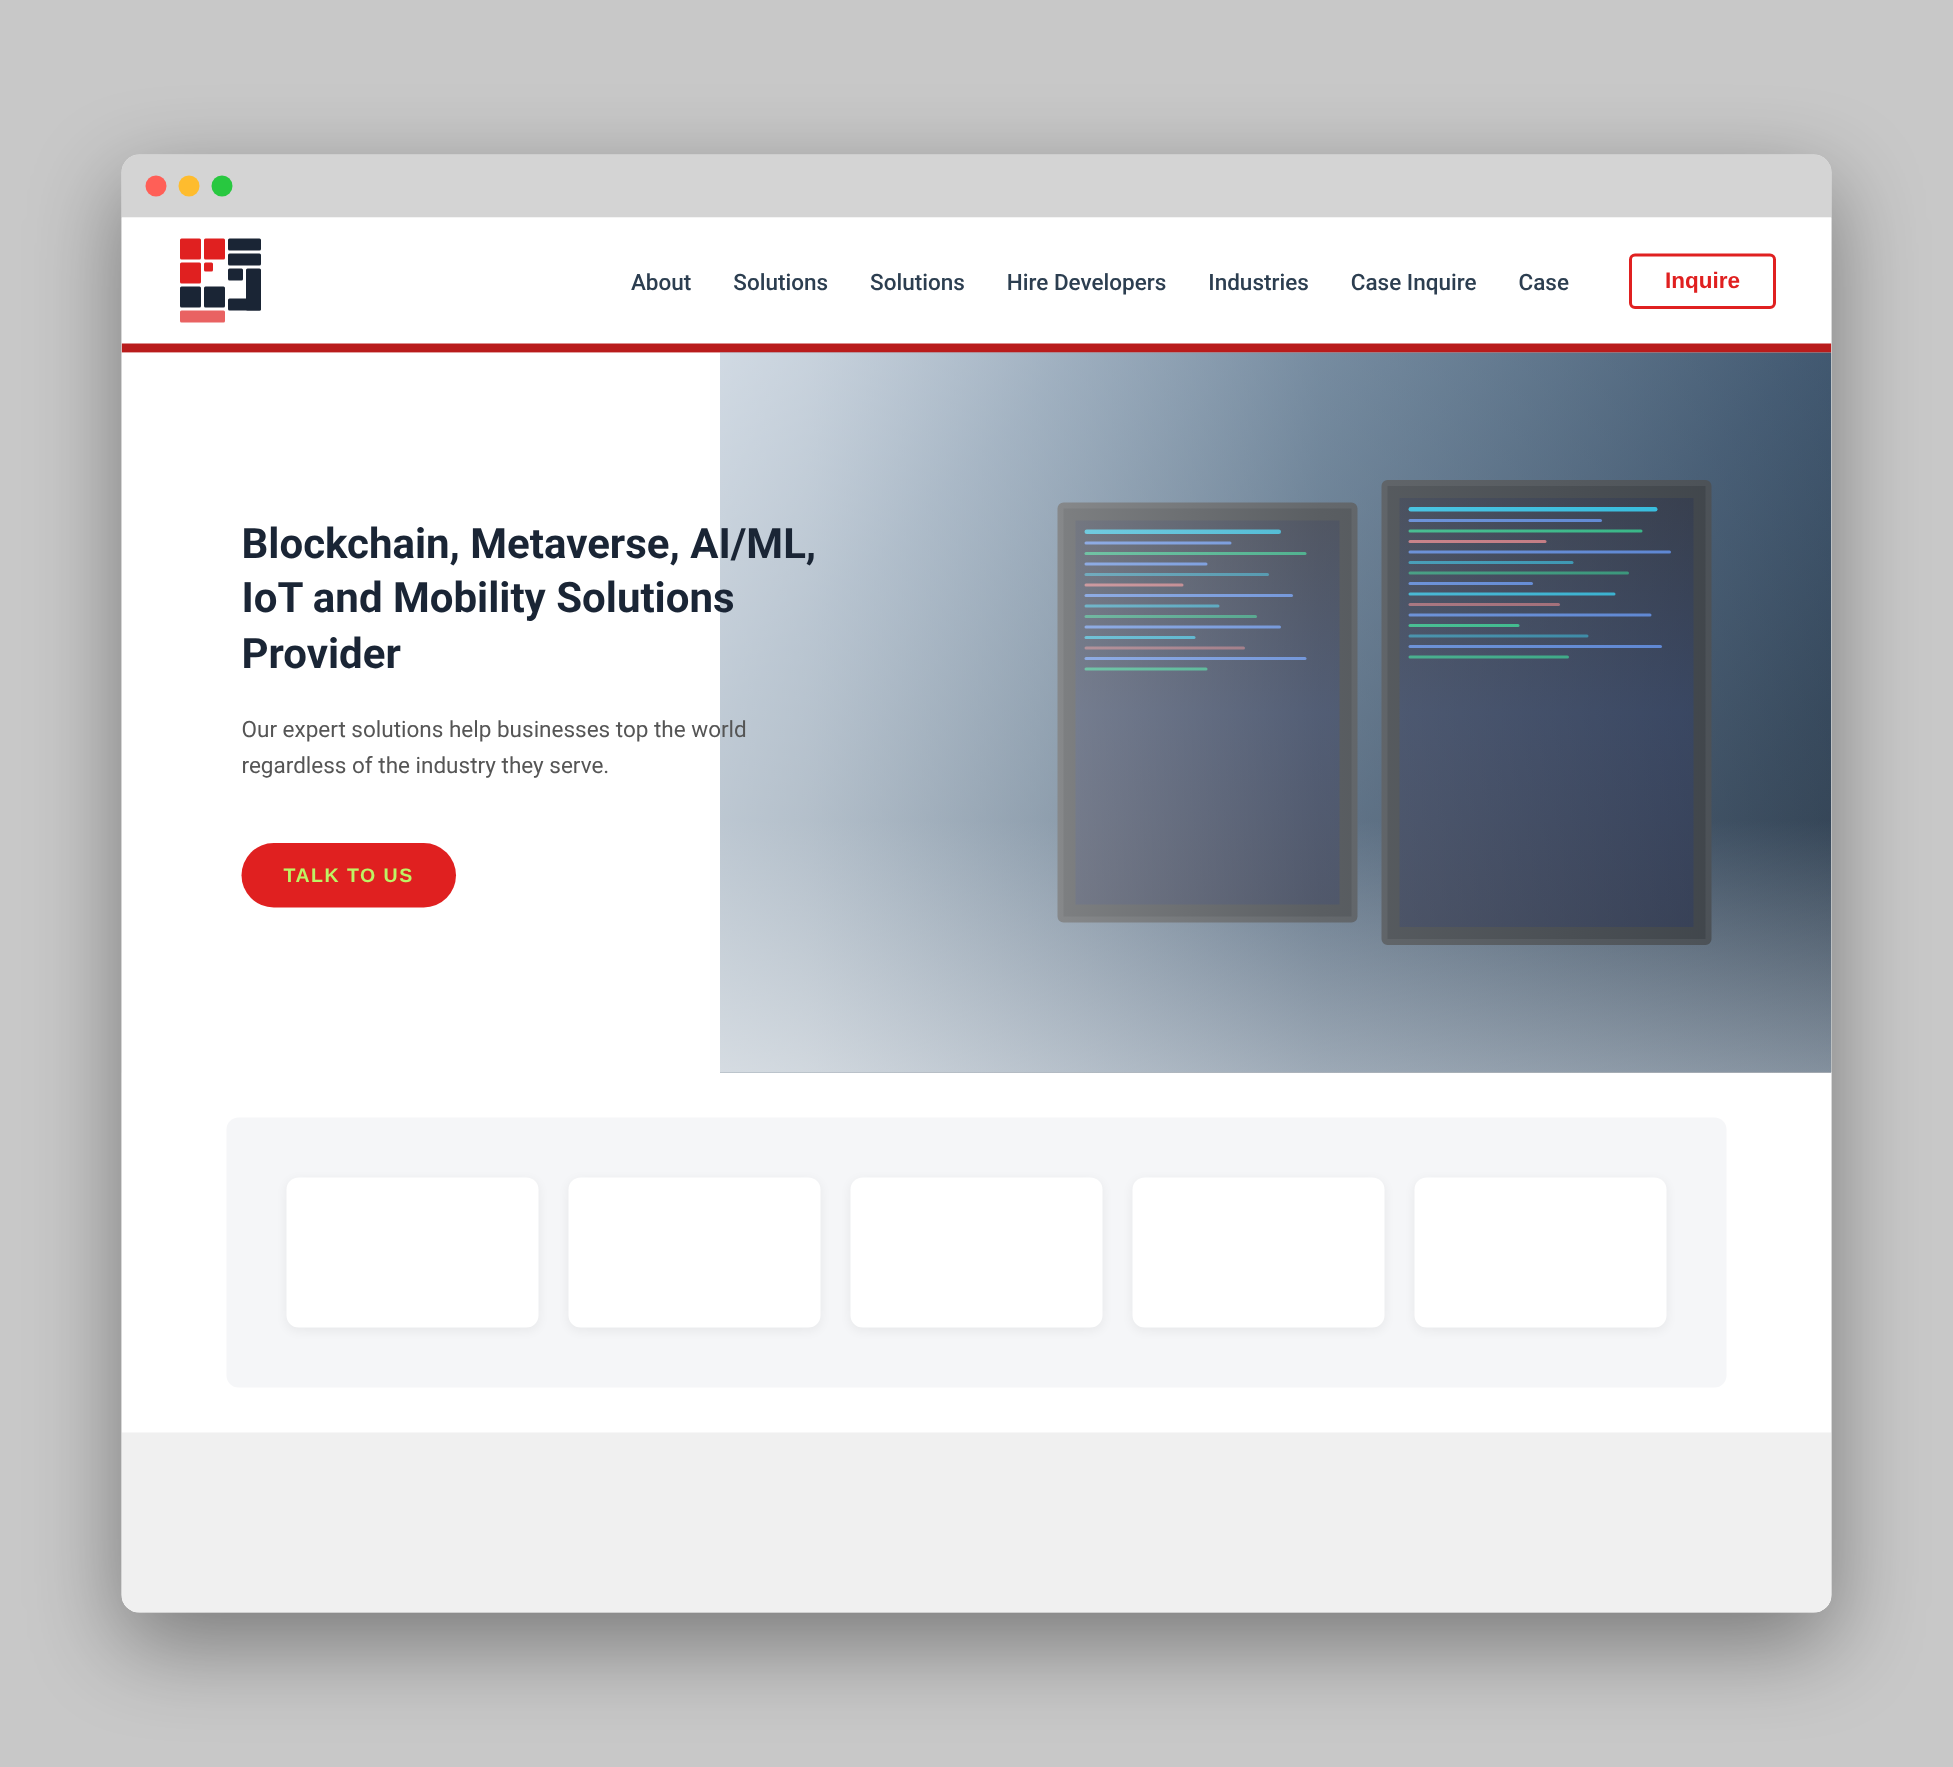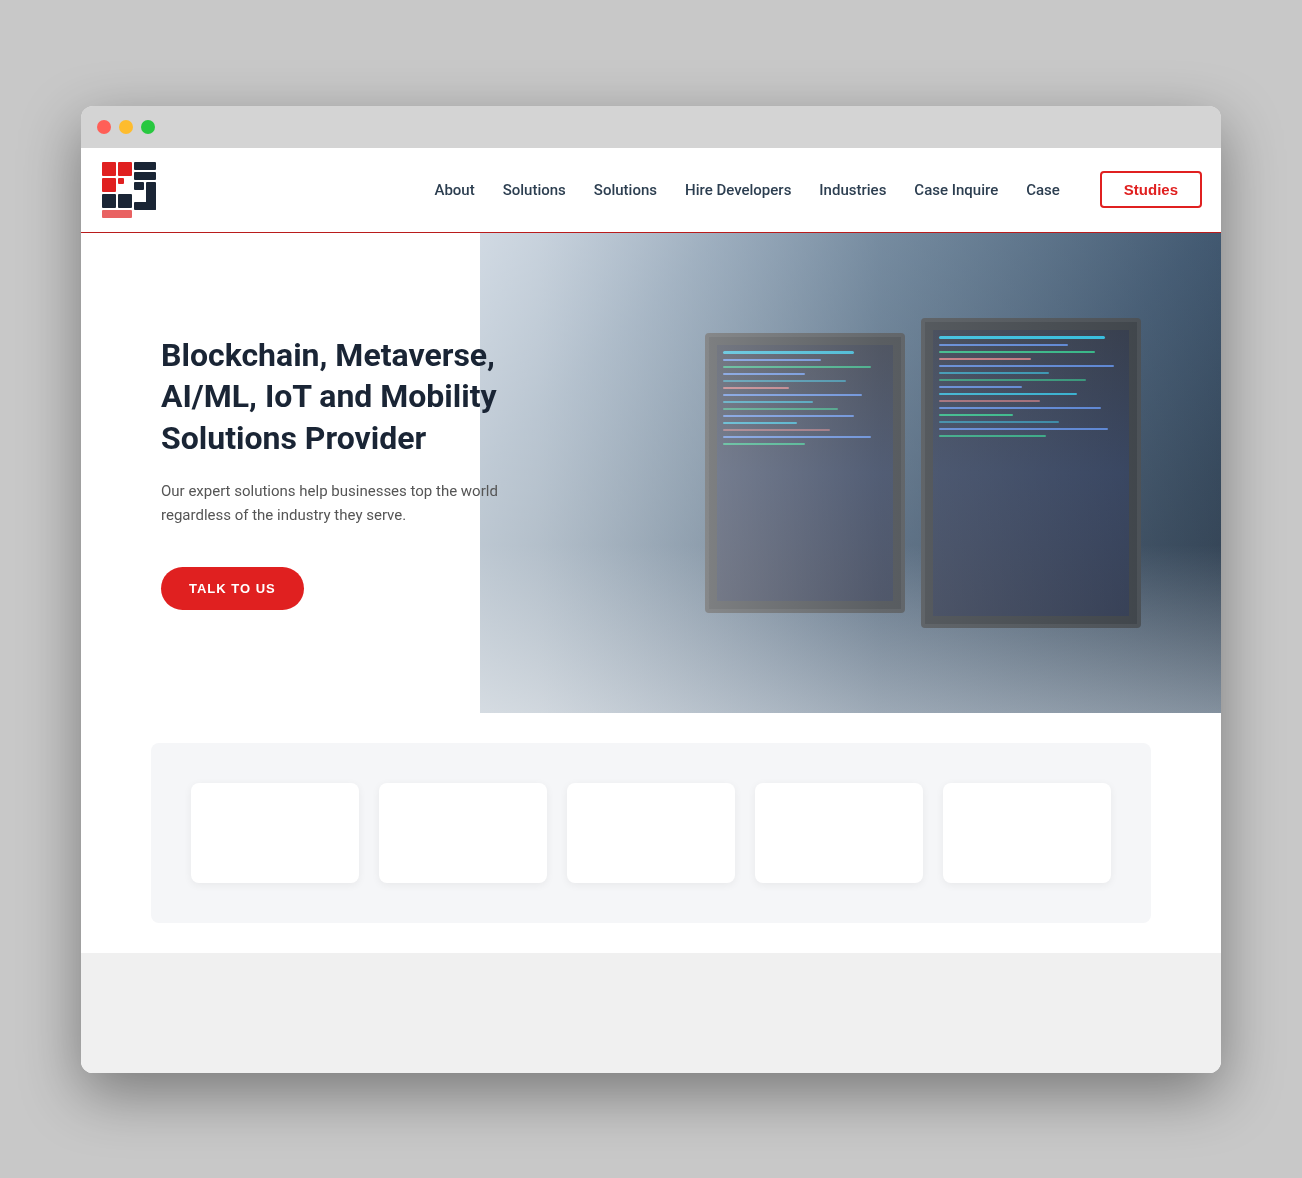"About" .navbar { border-bottom: 1px solid #b91c1c -> 6px solid #b91c1c; padding: 12px 19px -> 12px 37px }
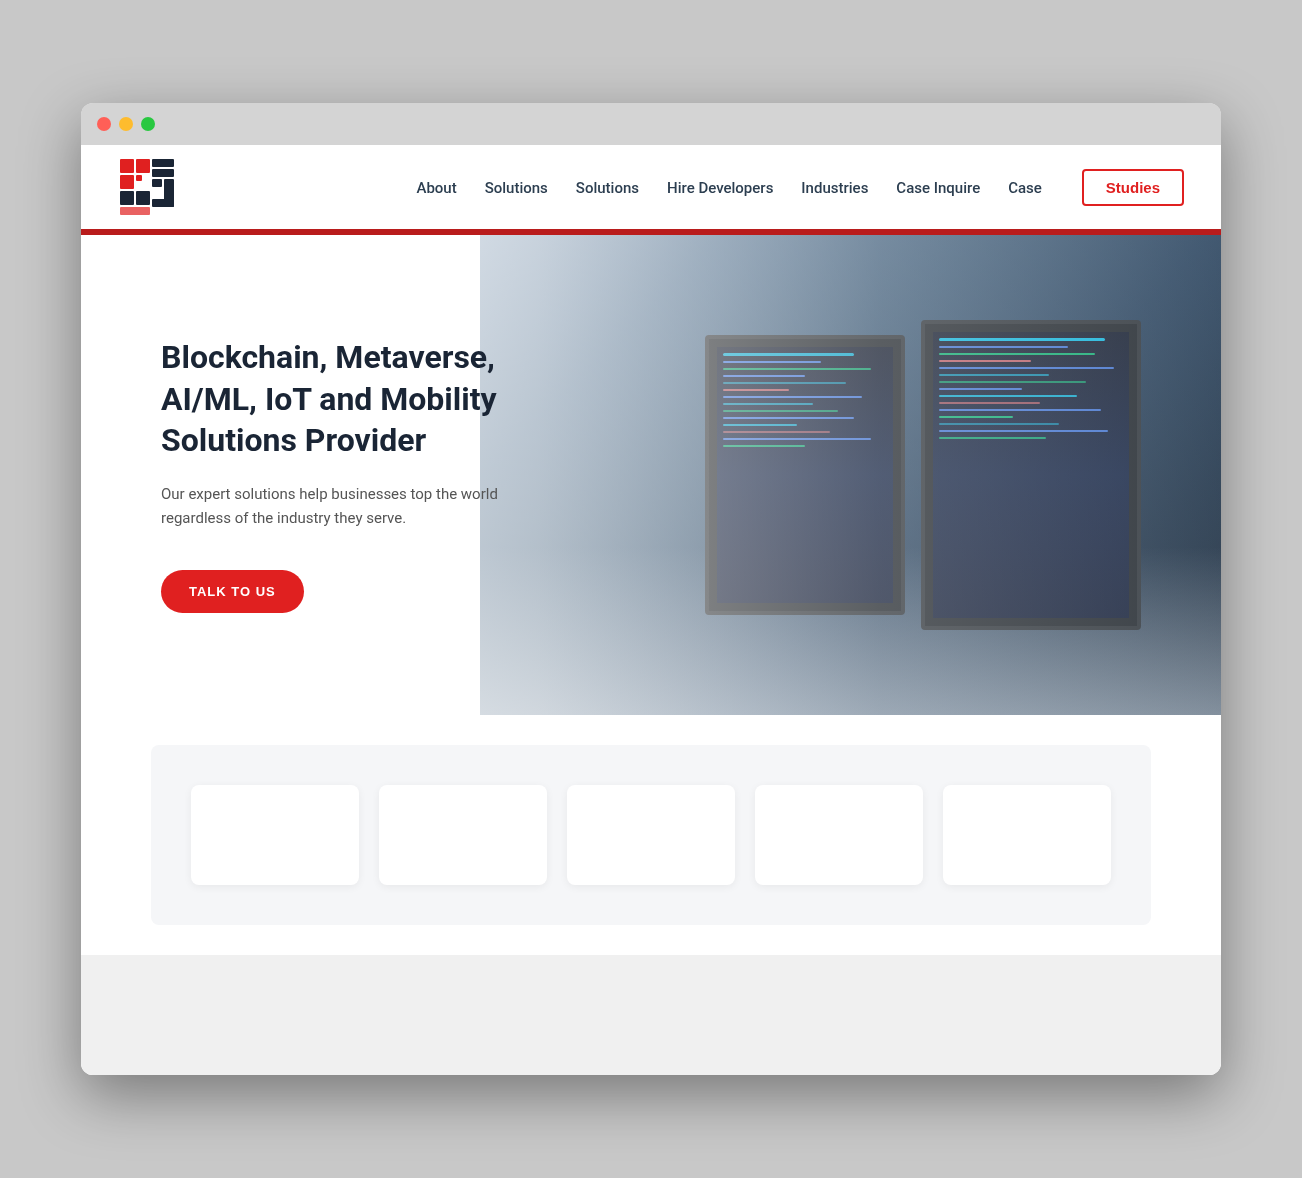"Studies" button.inquire-btn { text: Studies -> Inquire }
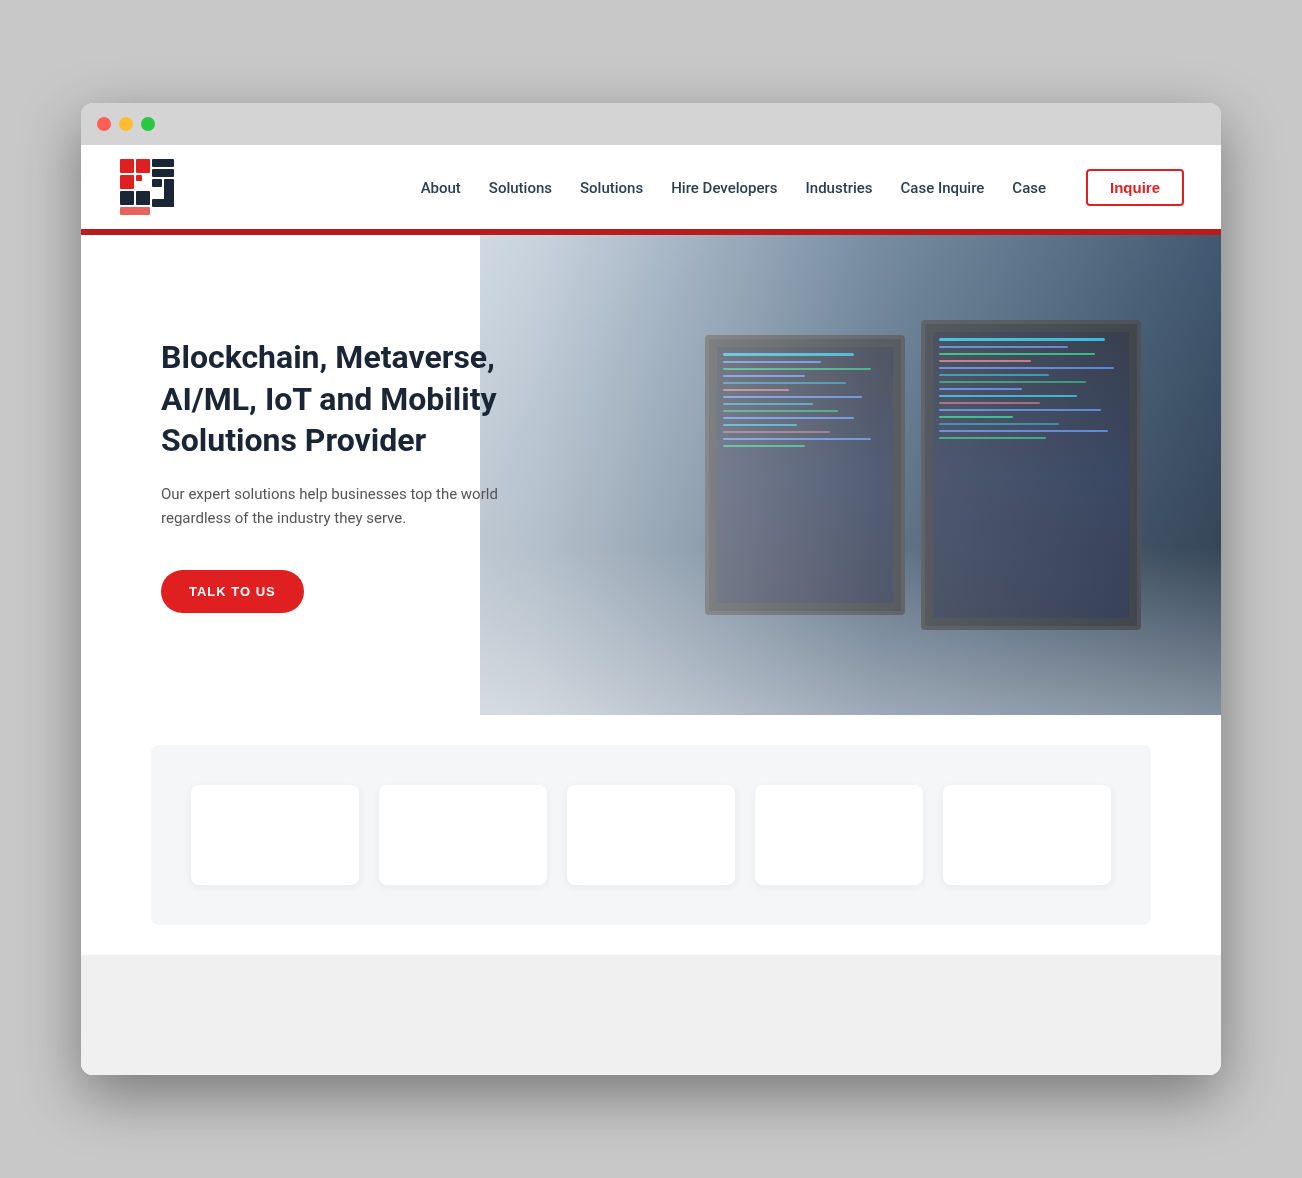"Blockchain, Metaverse, AI/ML, IoT and" .hero-heading { font-size: 32px -> 28px }
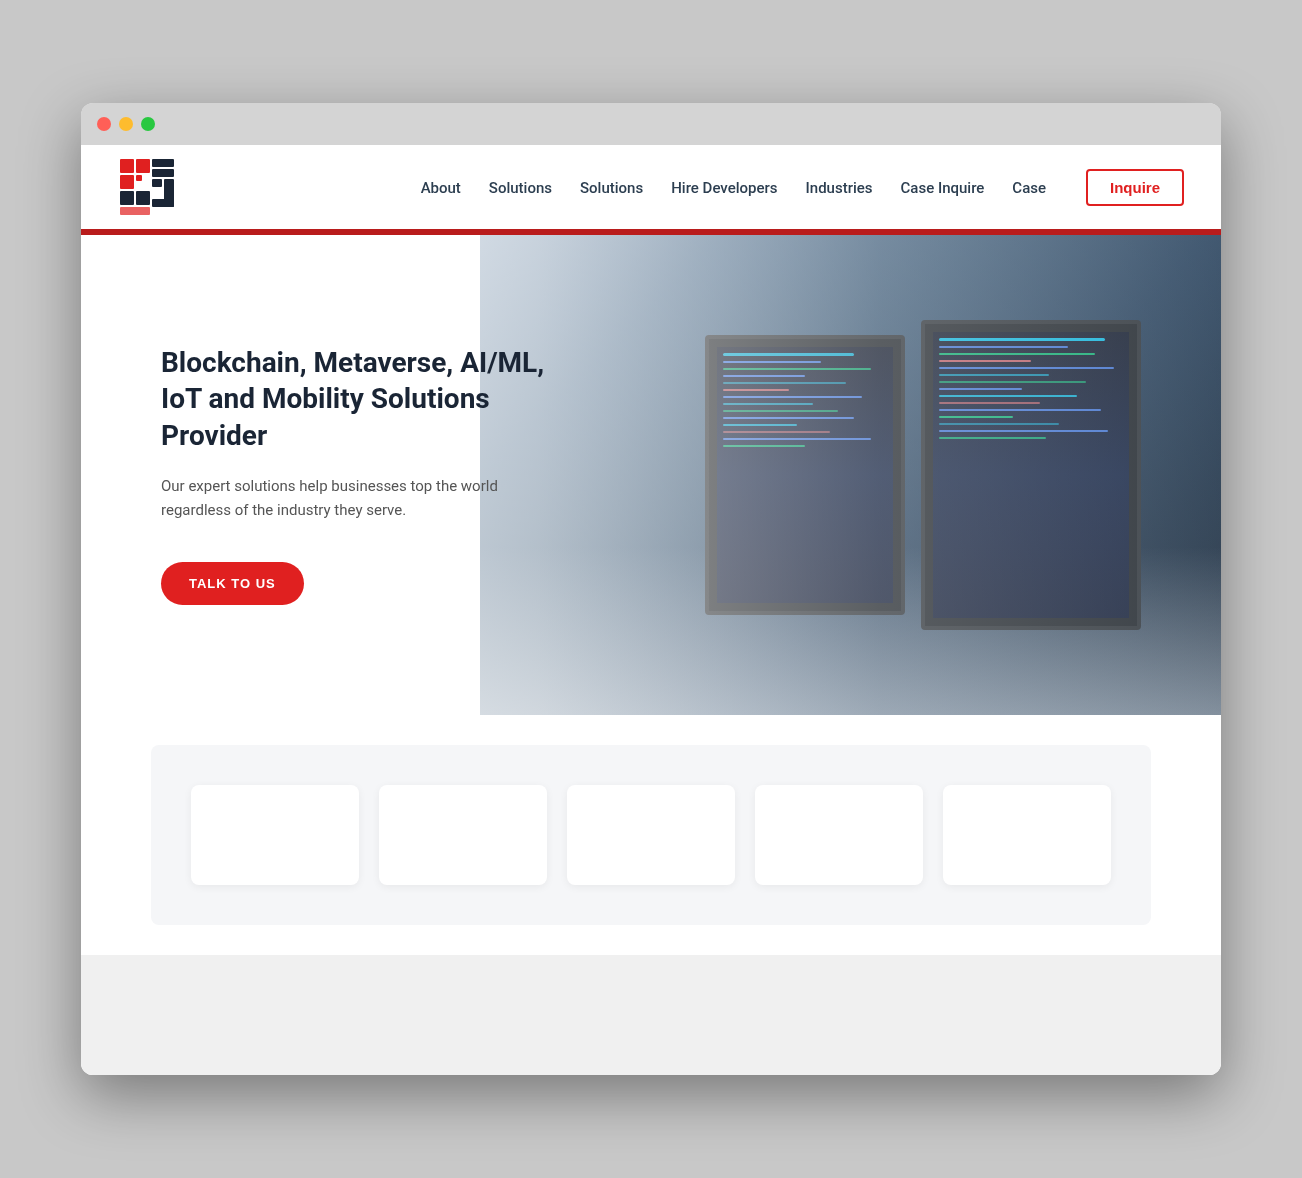"TALK TO US" .cta-button { color: #ffffff -> #bef264 }
